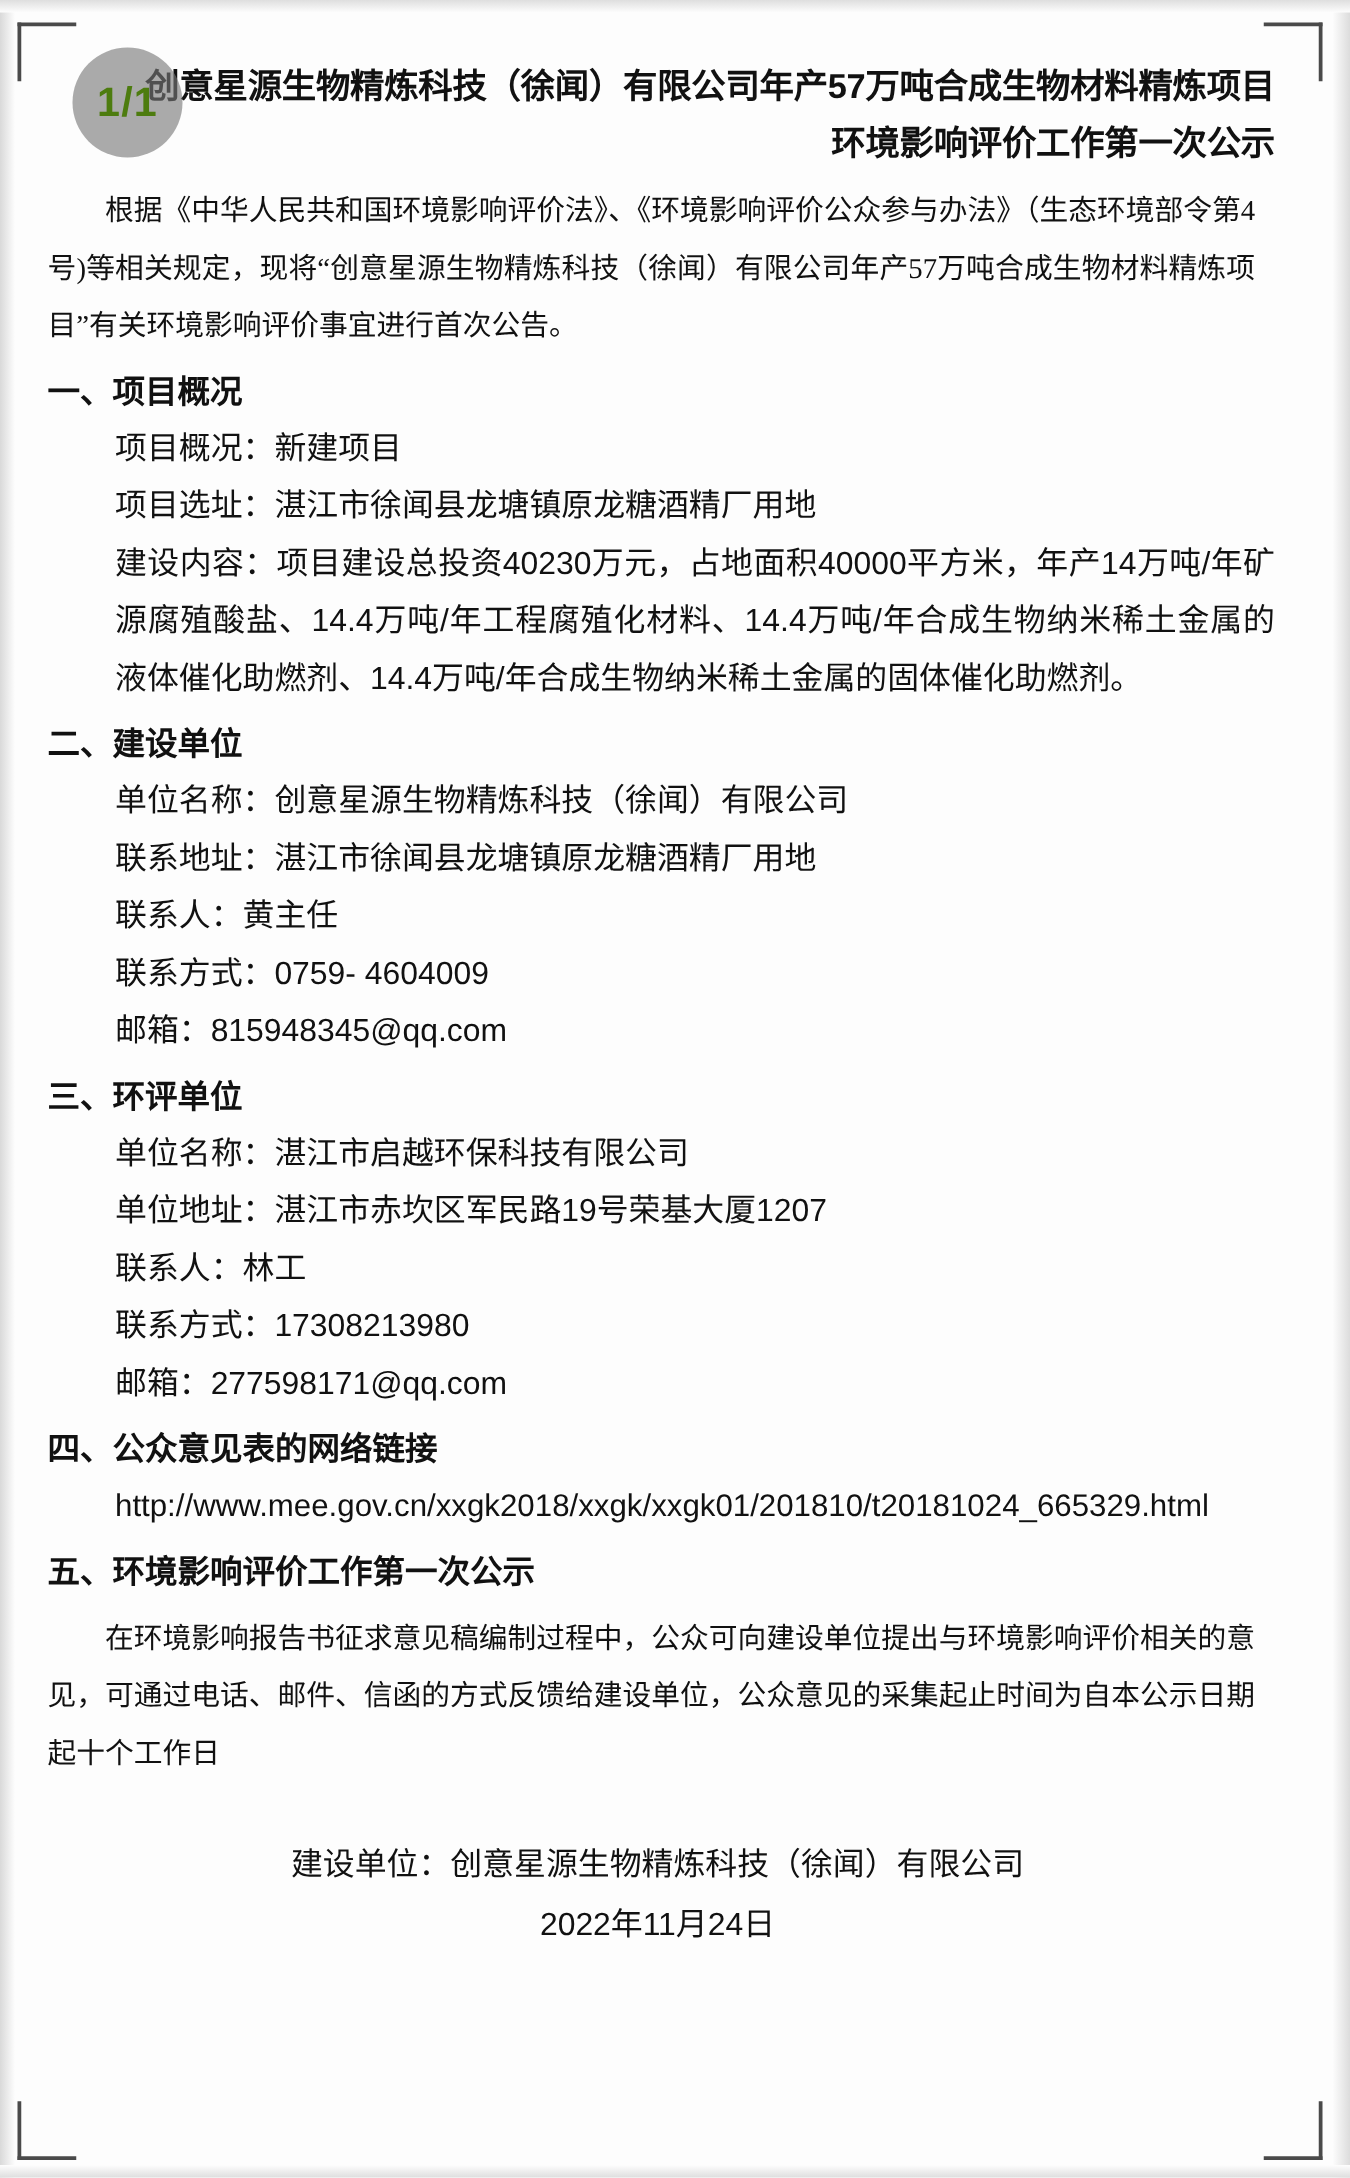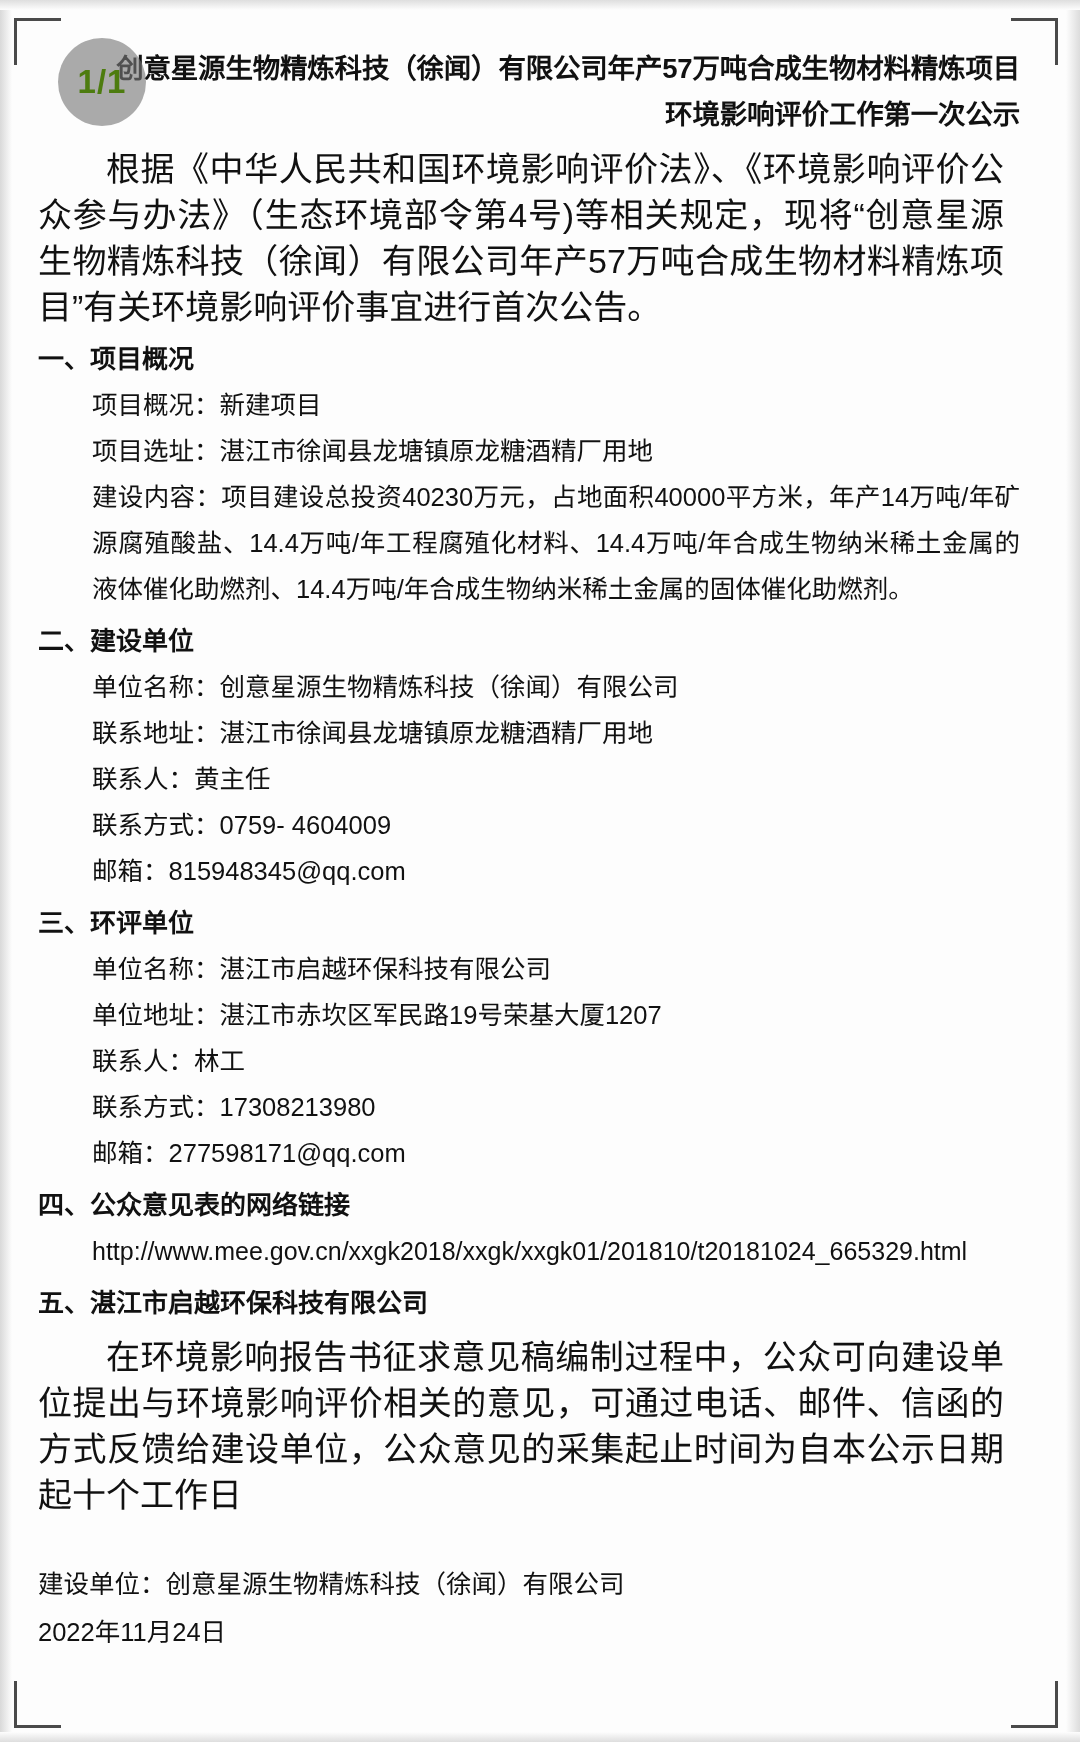"根据《中华人民共和国环境影响评价法》、《环境影响评价公众参与办法》（生态环境部令" p.para { font-family: none -> Liberation Serif, serif; font-size: 34px -> 23px }
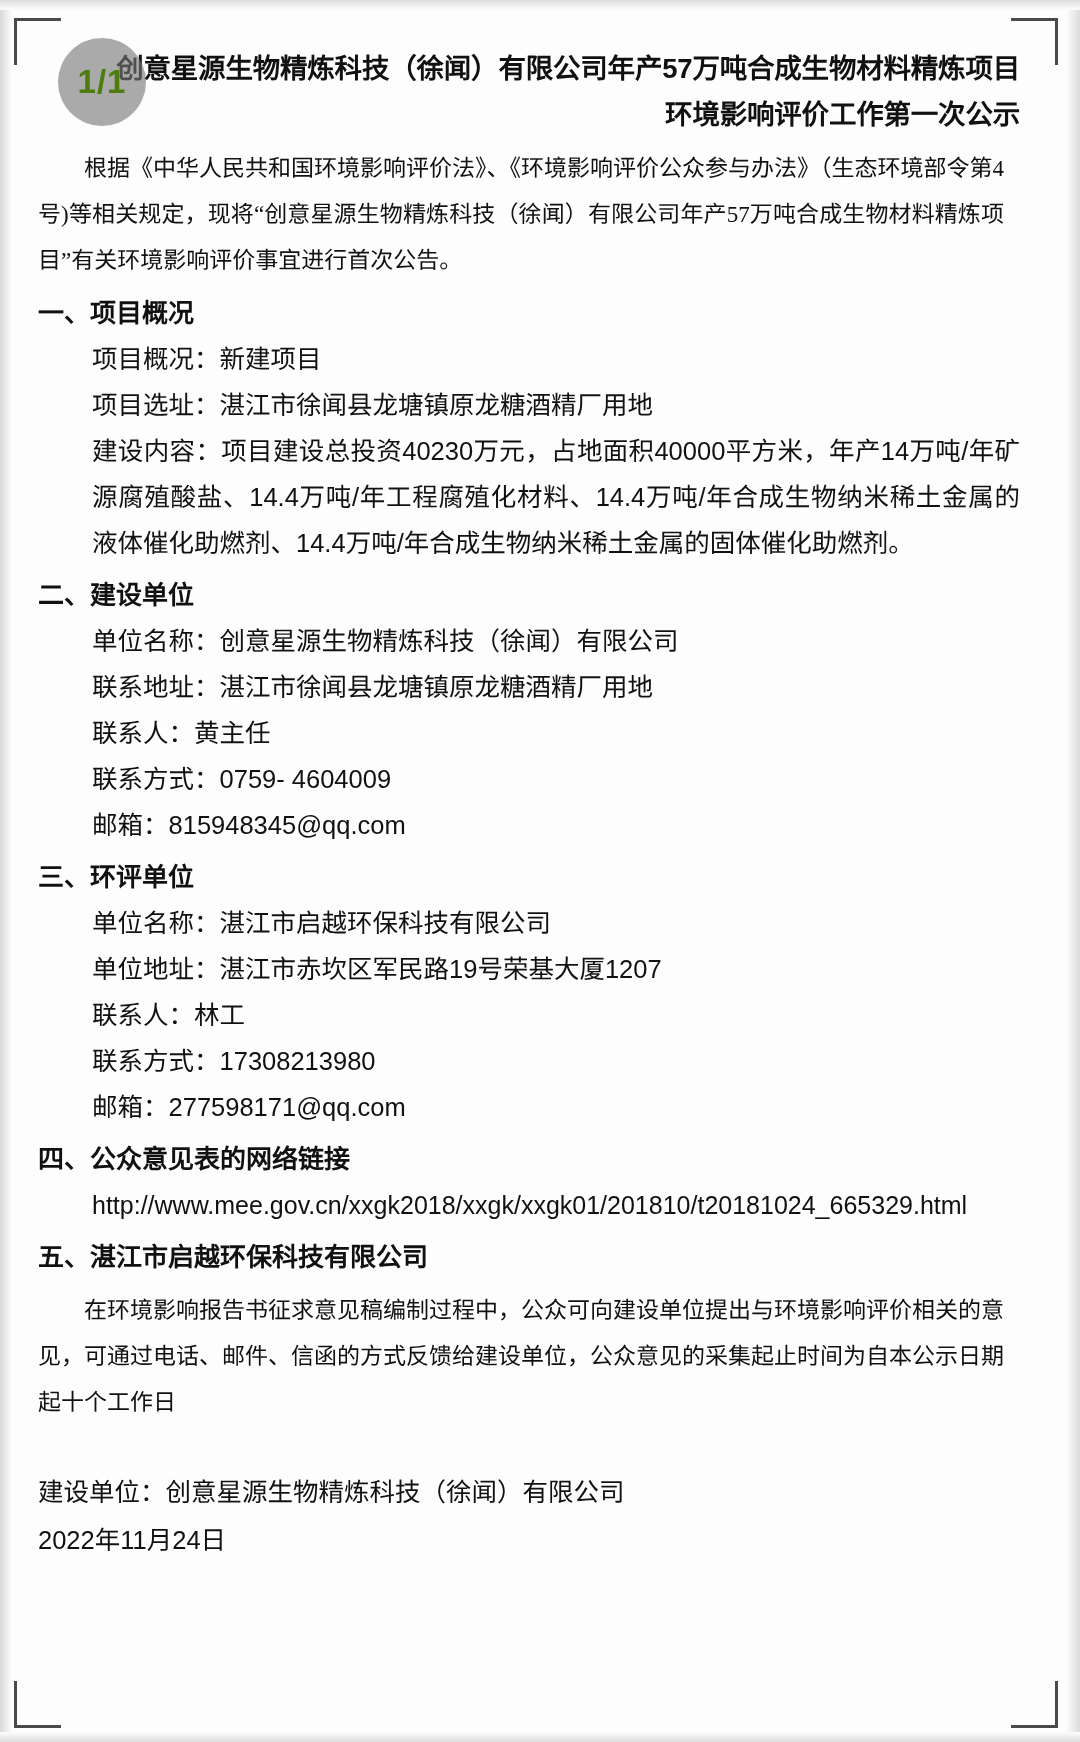"五、湛江市启越环保科技有限公司" h2.section { text: 湛江市启越环保科技有限公司 -> 环境影响评价工作第一次公示 }
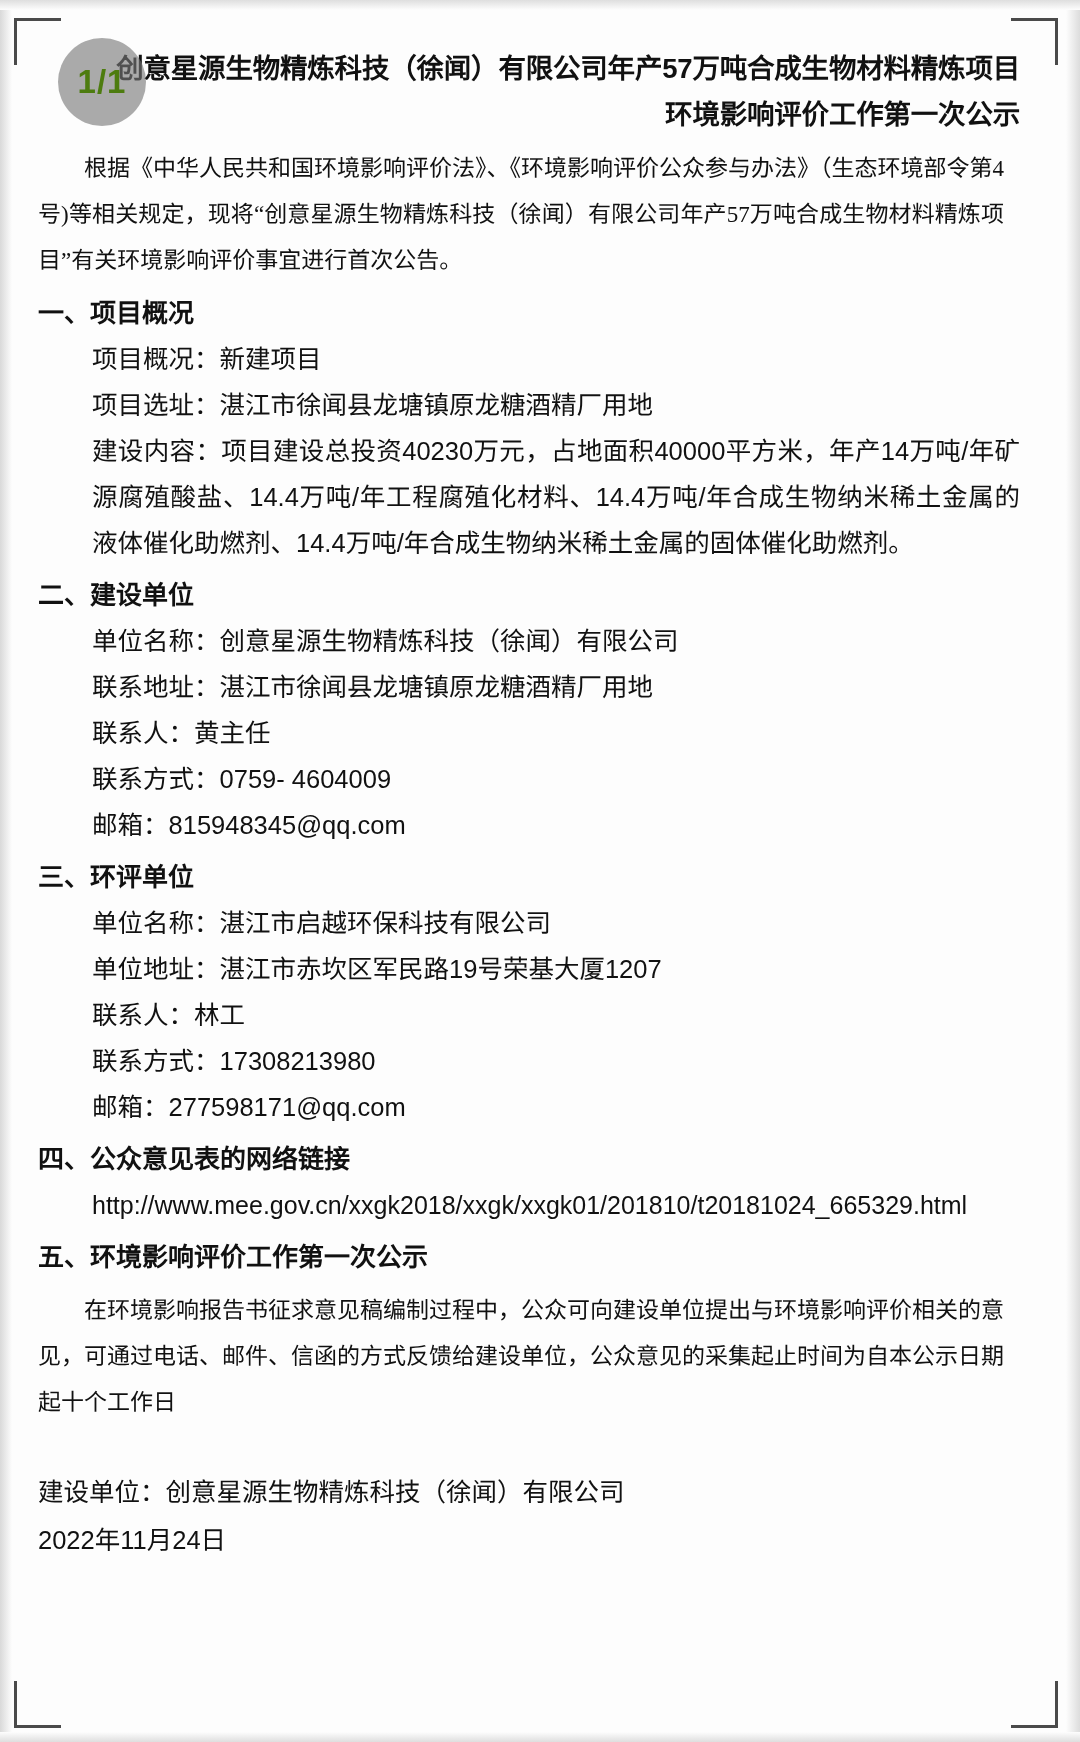"建设单位：创意星源生物精炼科技（徐闻）有限公司" .signoff { text-align: left -> center }
